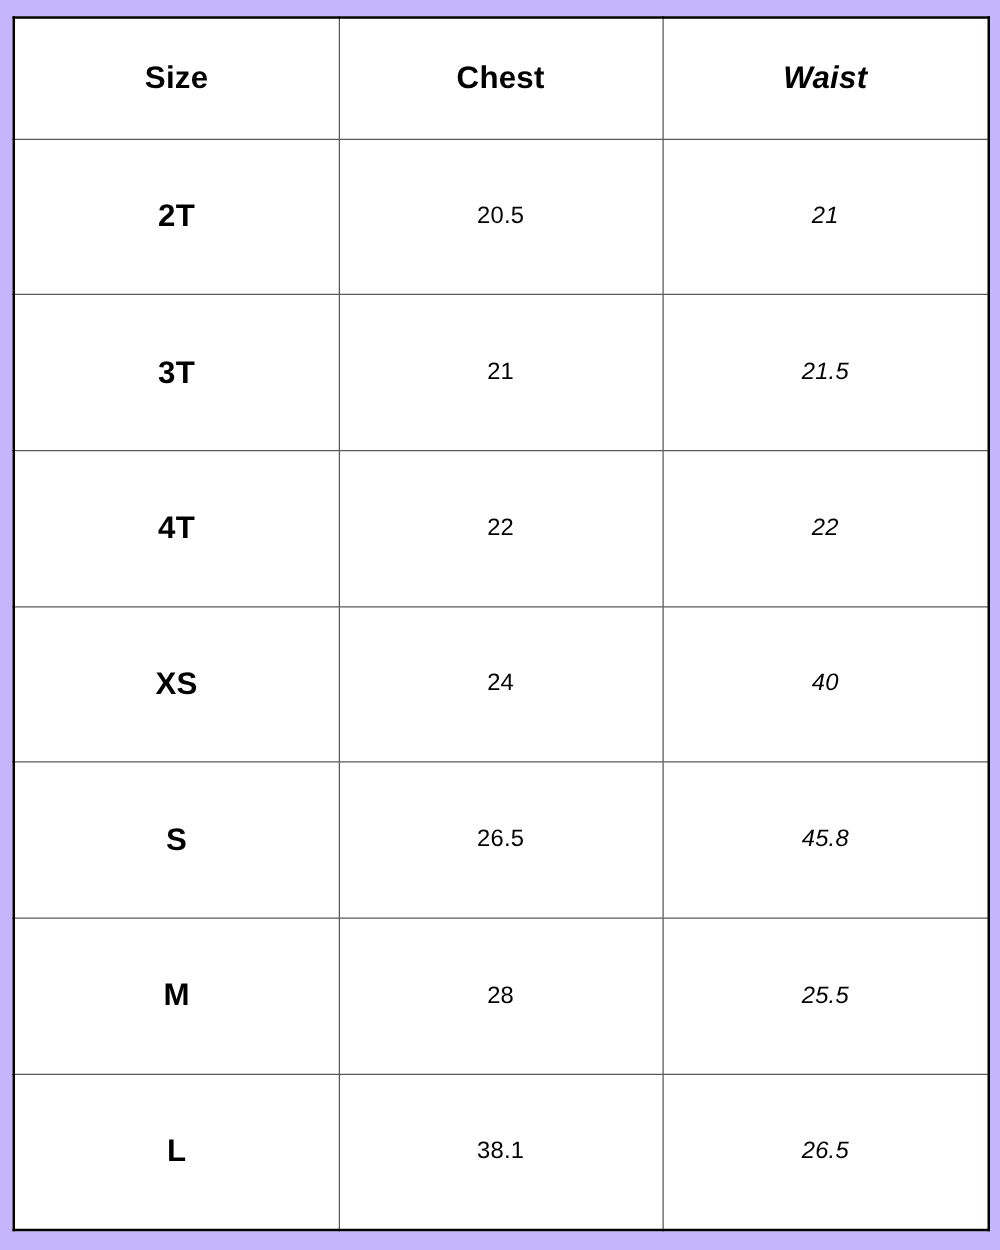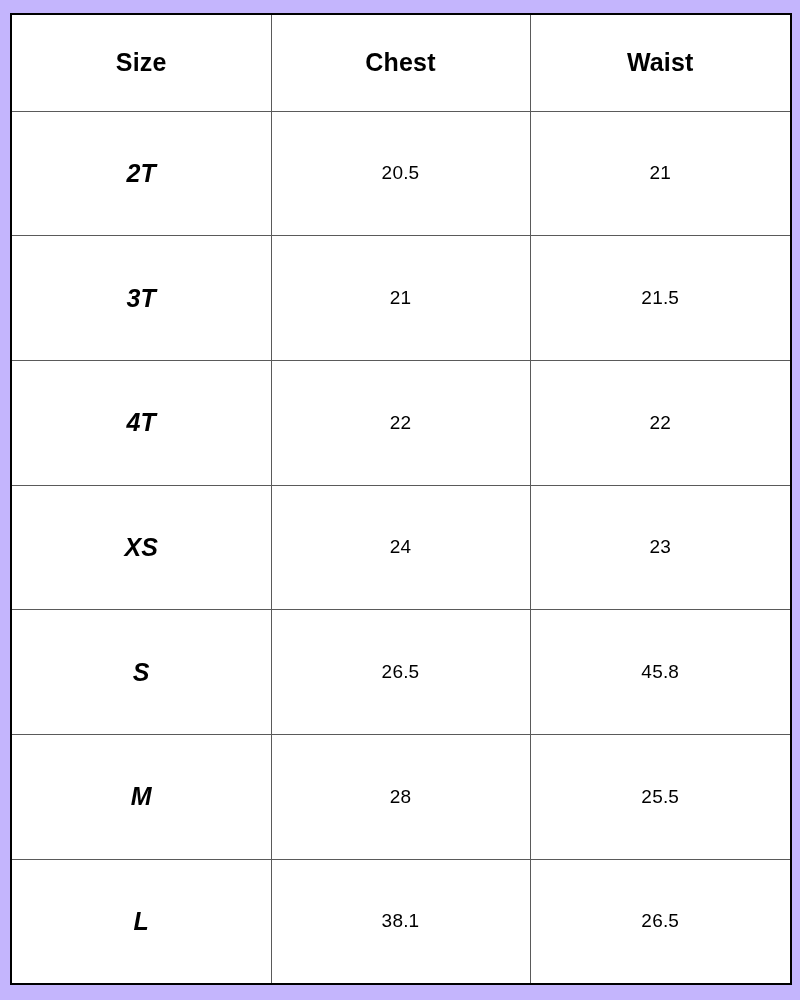"Waist" .size-table th:last-child, .size-table td:last-child { font-style: none -> italic }
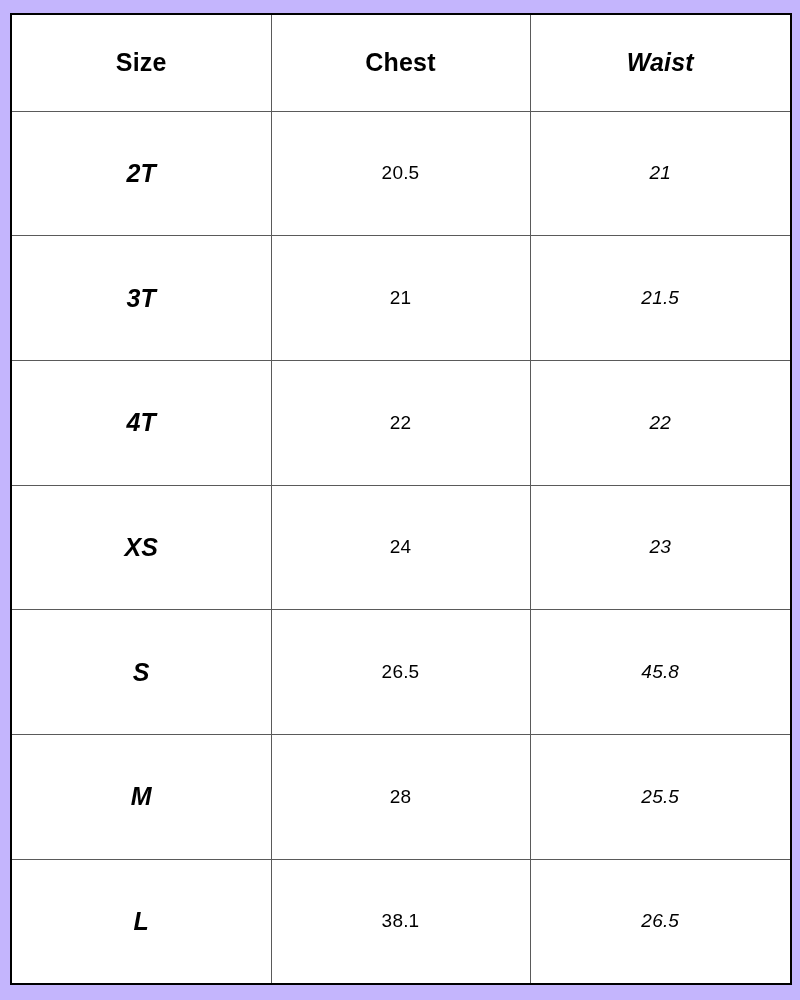"2T" .size-table tbody td.cell-size { font-style: italic -> none }
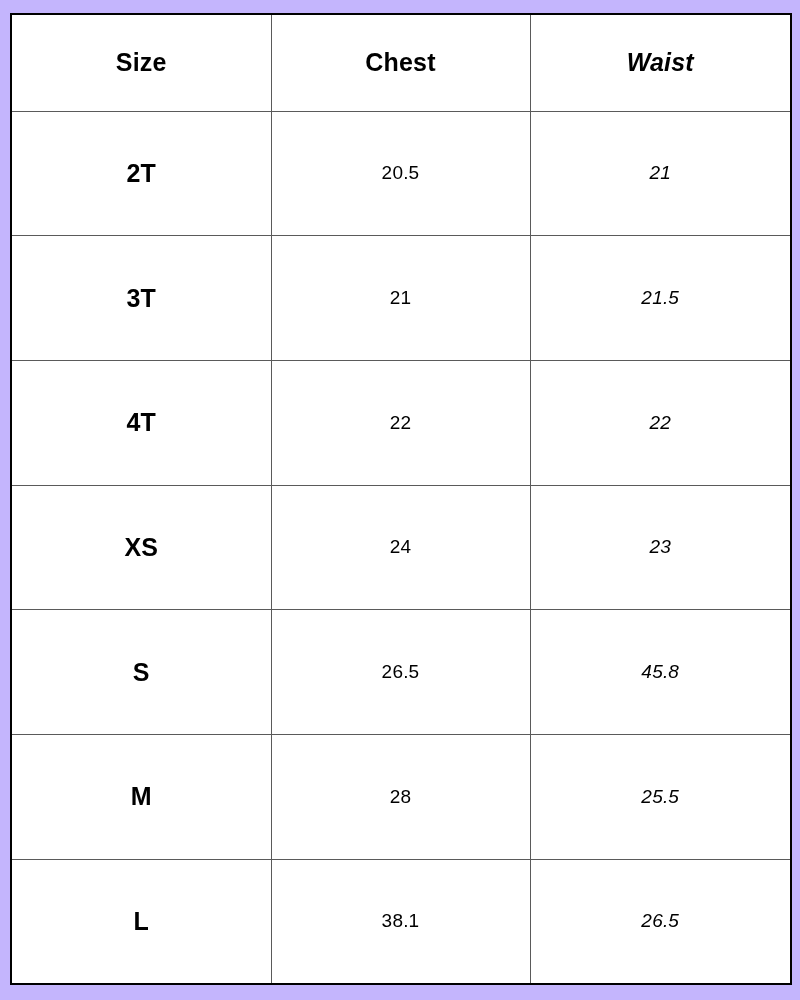"23" td.cell-measure { text: 23 -> 40 }
